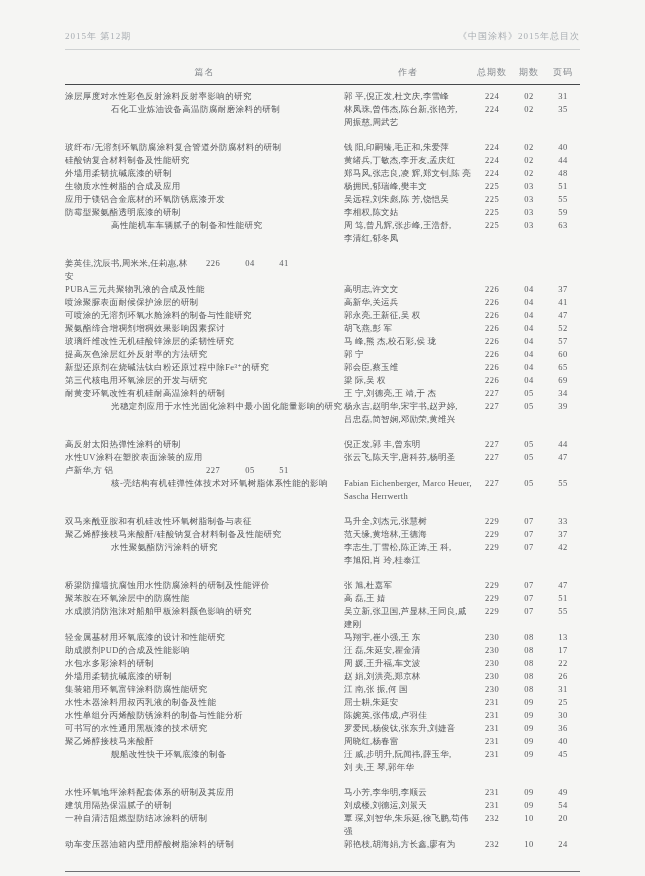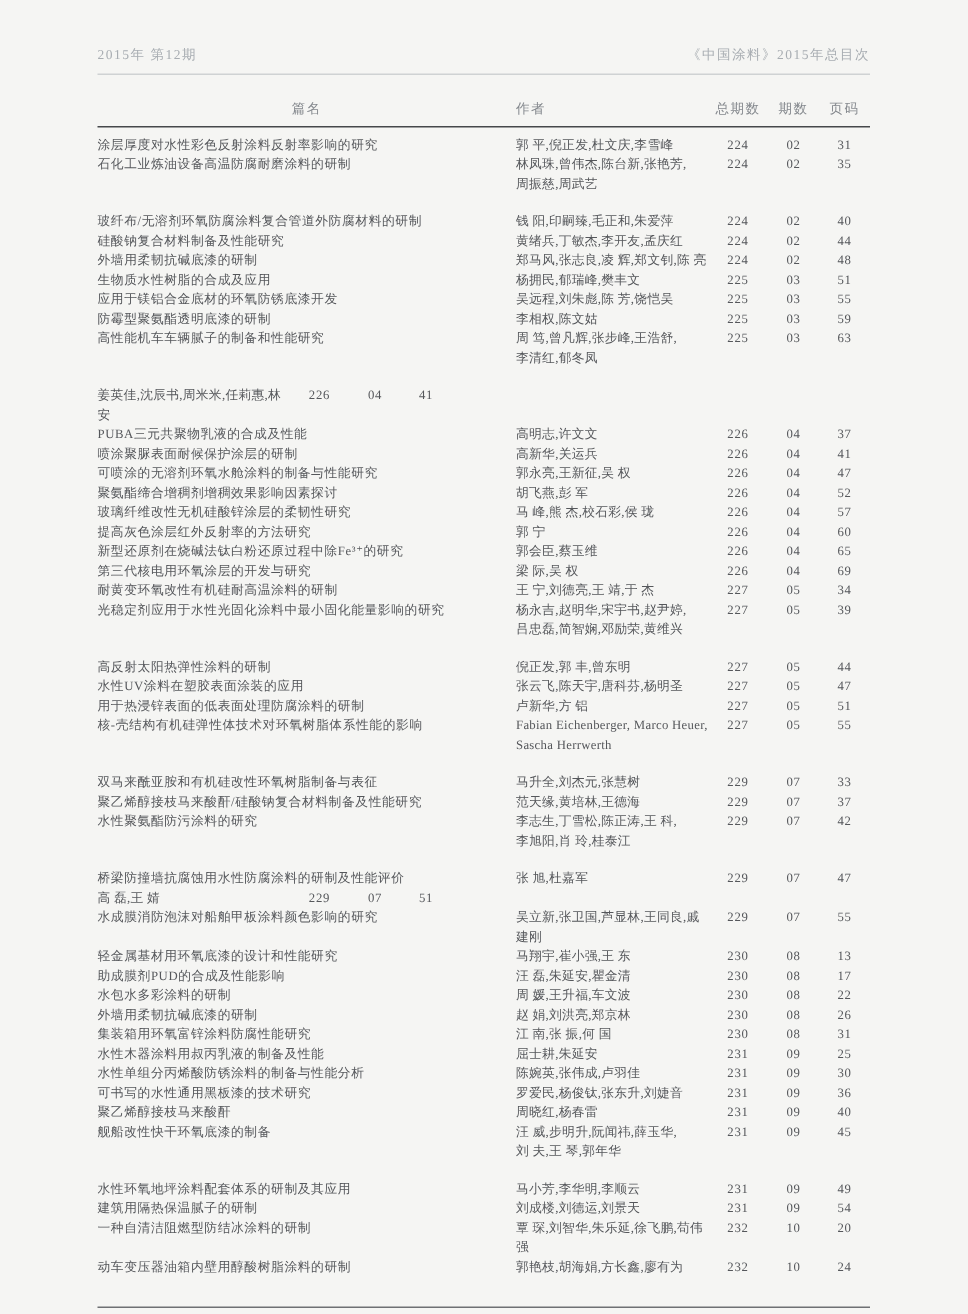"作者" .thead .c-author { text-align: none -> center }
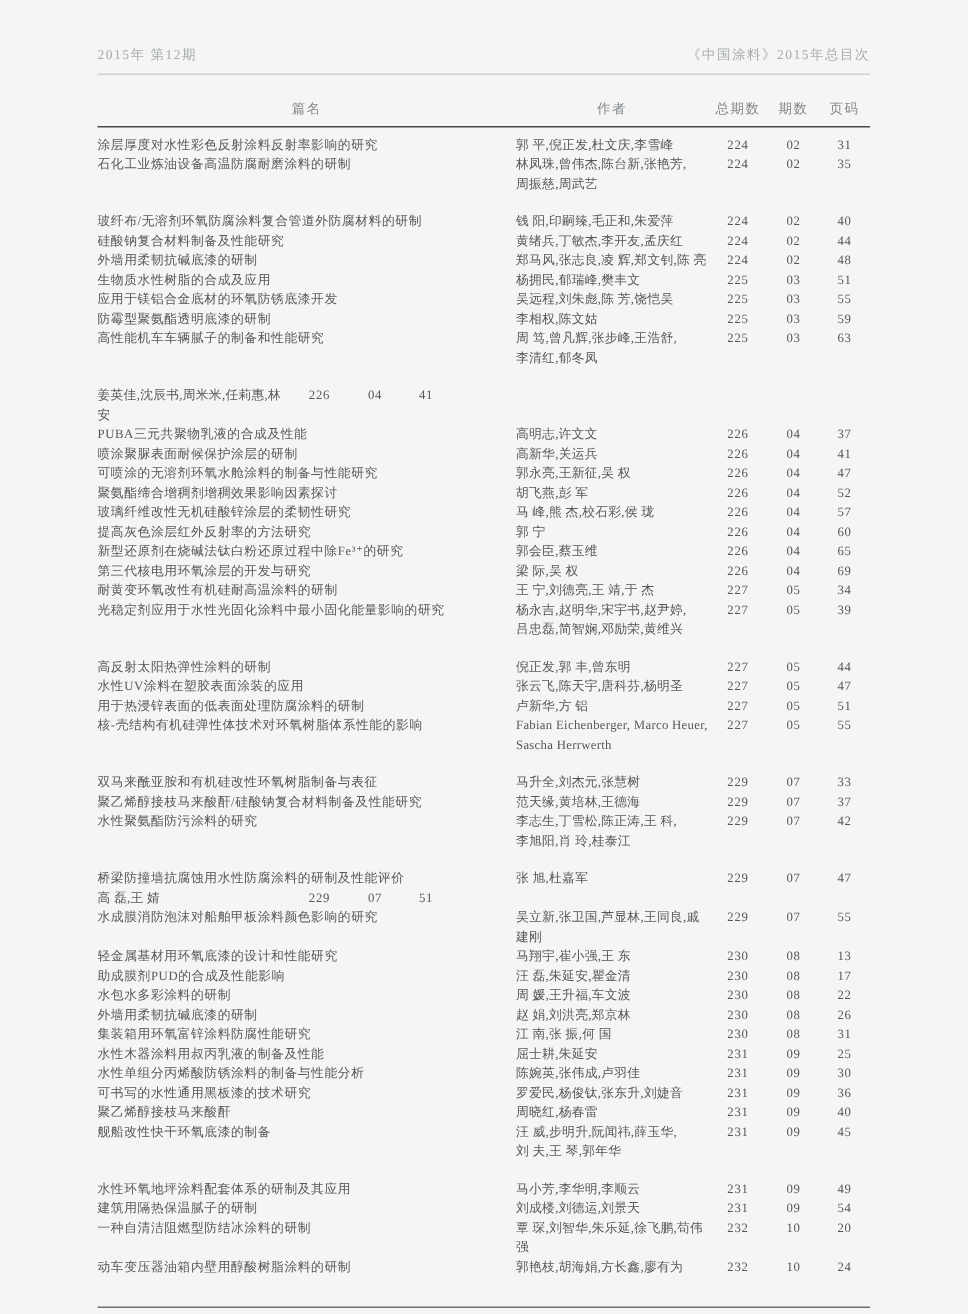"石化工业炼油设备高温防腐耐磨涂料的研制" .row.gap { margin-left: none -> 46px }
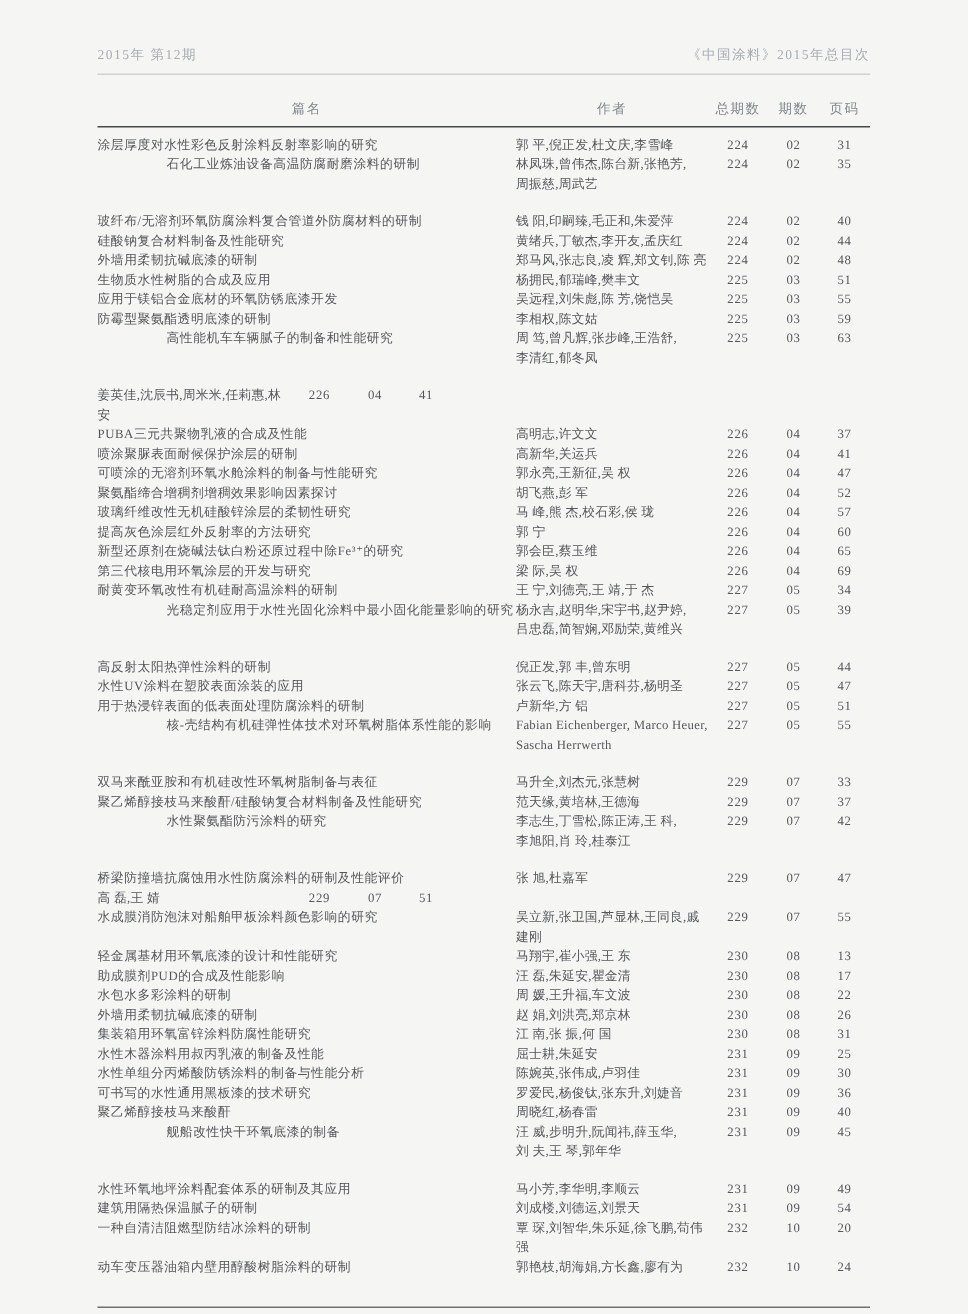"用于热浸锌表面的低表面处理防腐涂料的研制" div.c-title { html: <div>用于热浸锌表面的低表面处理防腐涂料的研制</div> -> none }
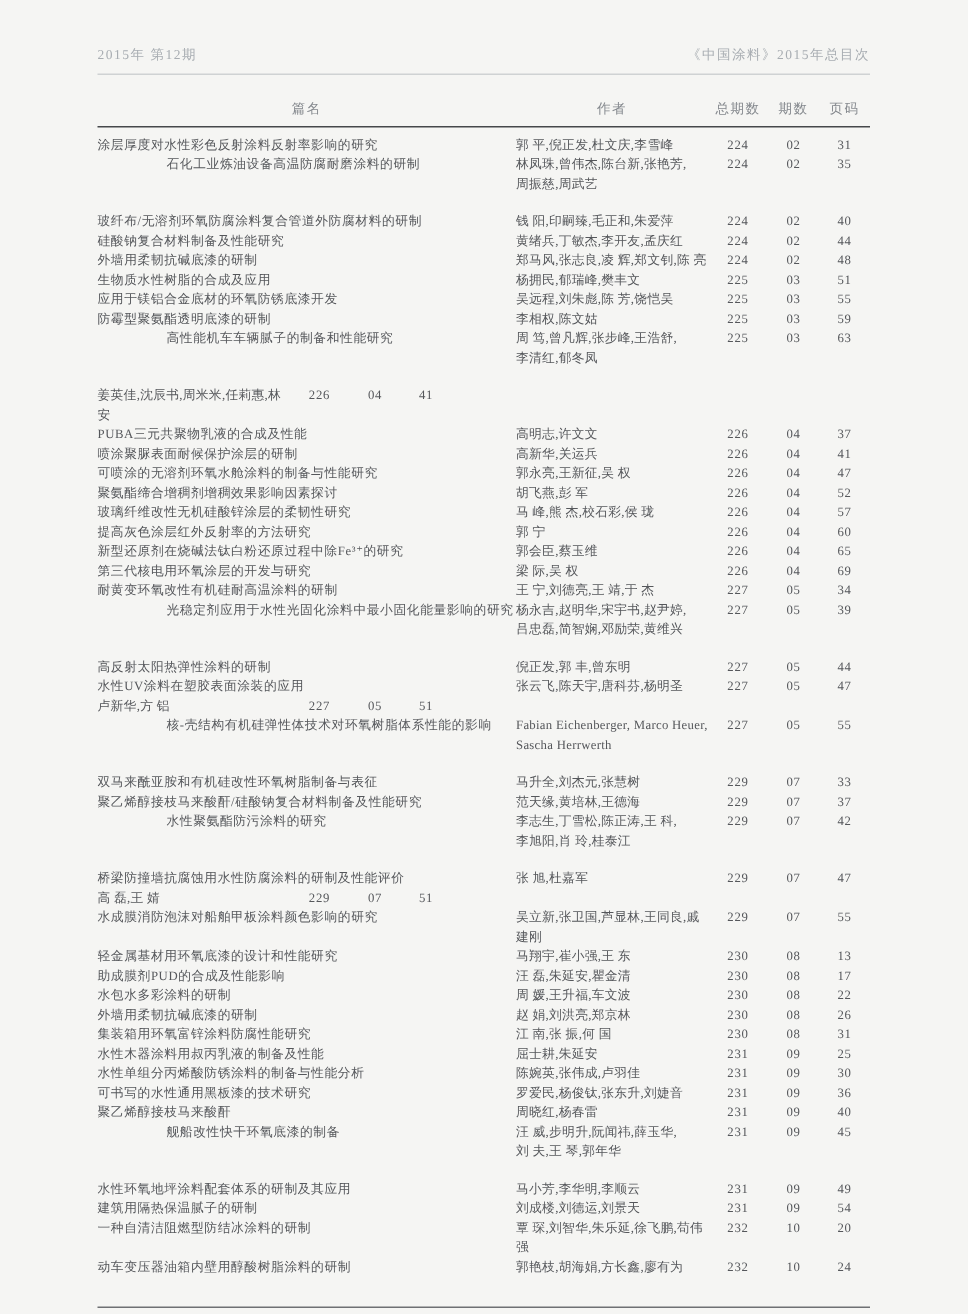"聚苯胺在环氧涂层中的防腐性能" div.c-title { html: none -> <div>聚苯胺在环氧涂层中的防腐性能</div> }
